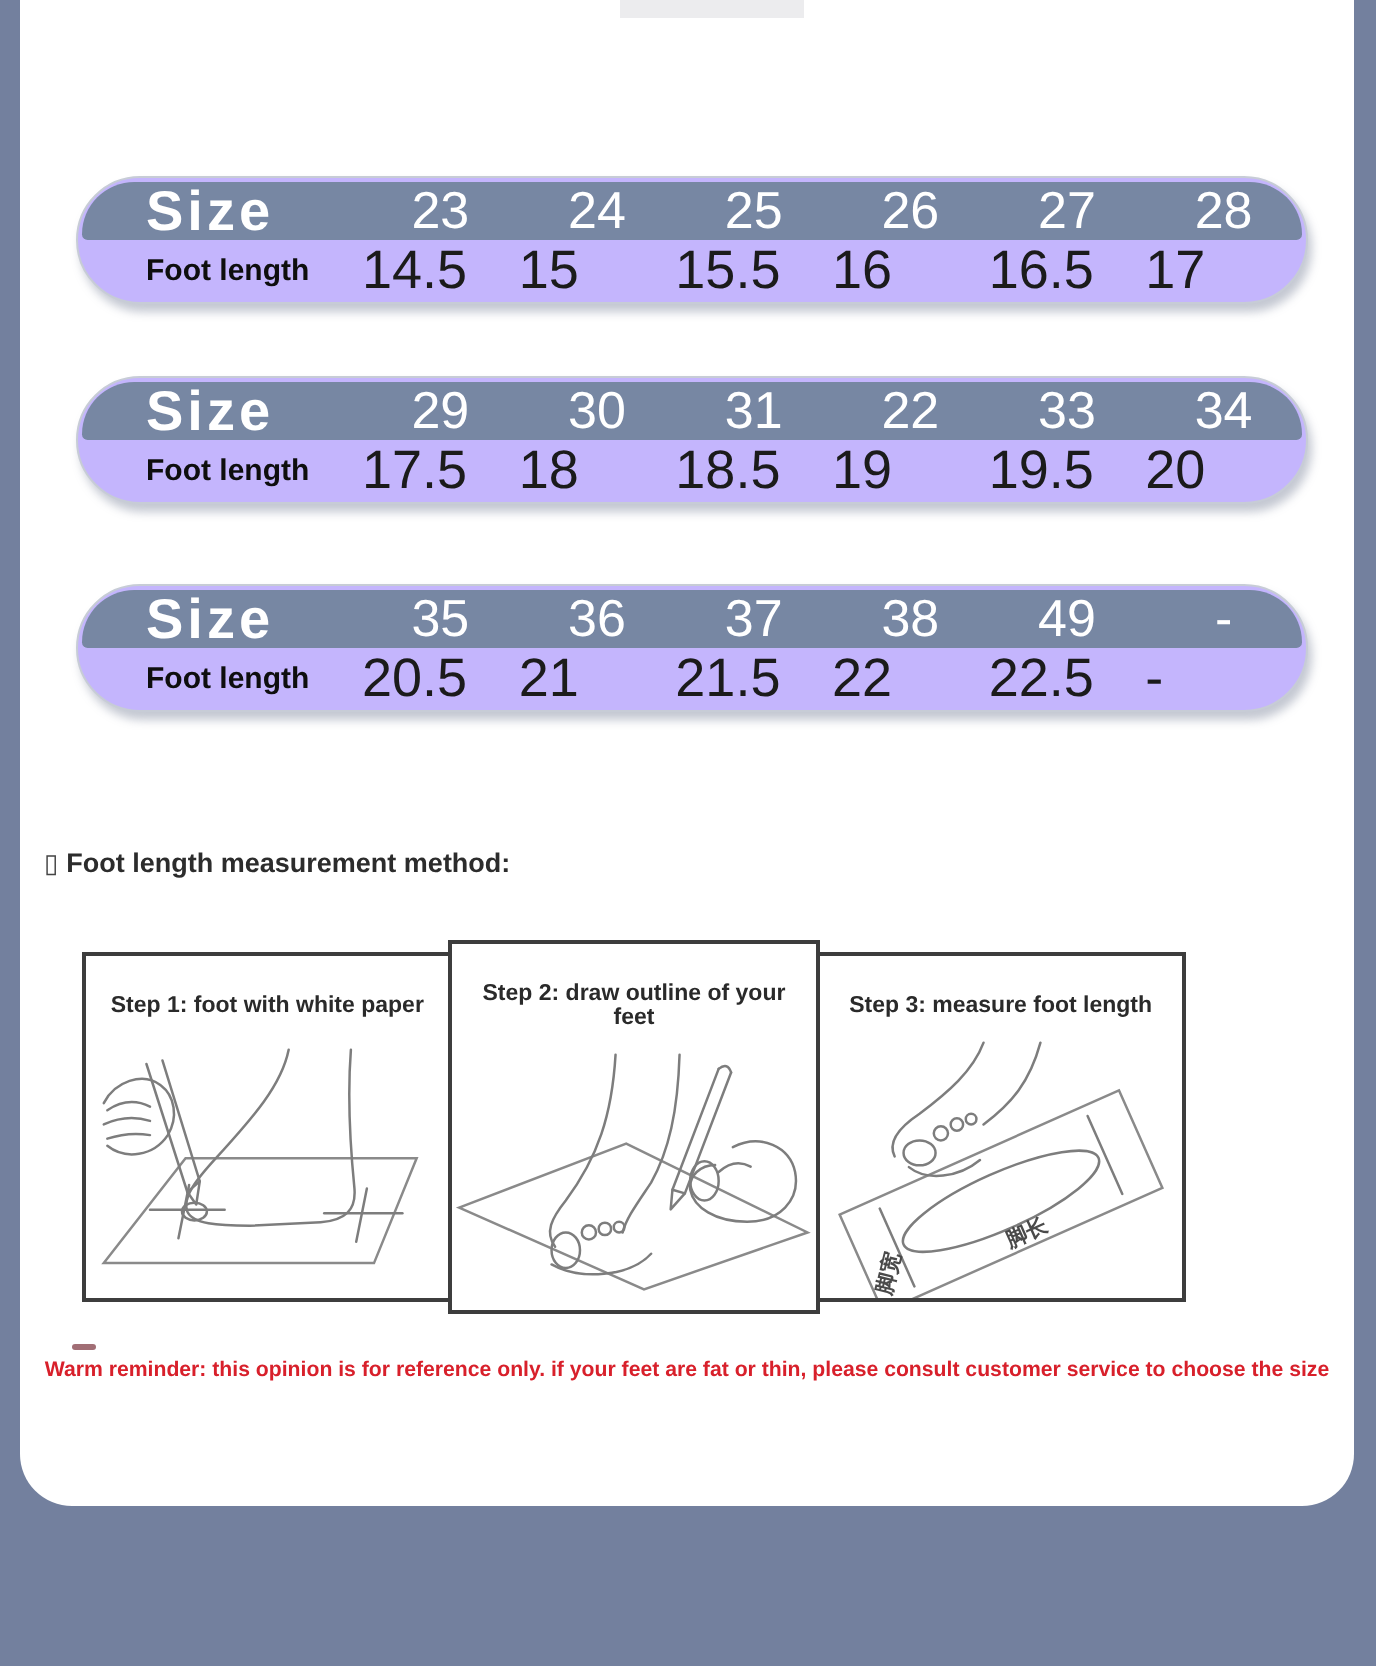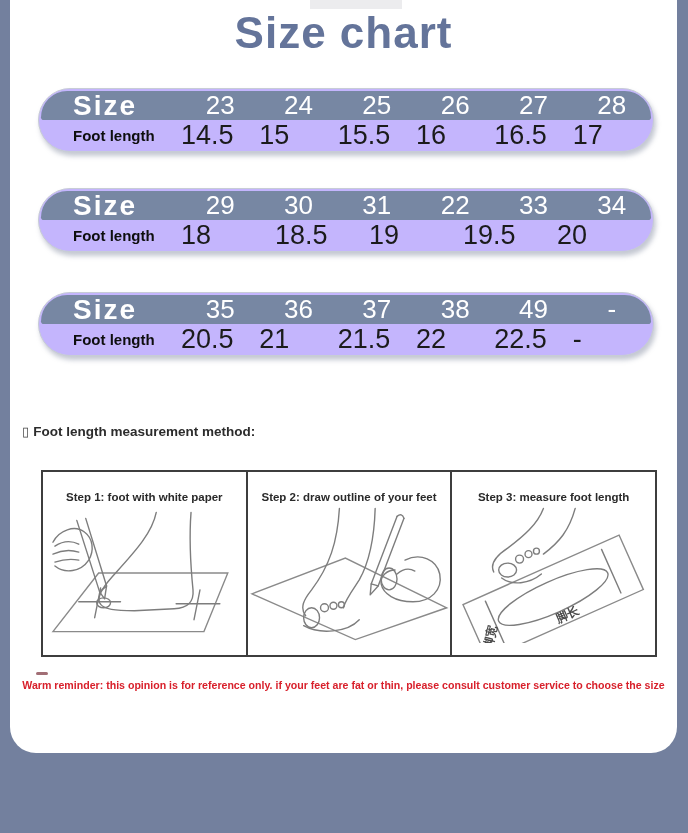"Size chart" div.page-title { html: <div>Size chart</div> -> none }
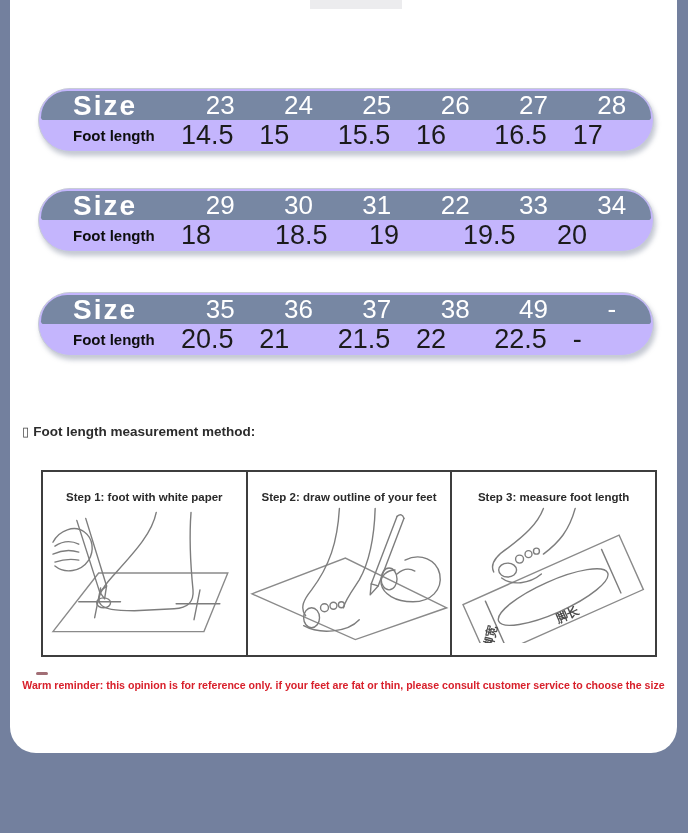"17.5" span.bcell { html: none -> <span>17.5</span> }
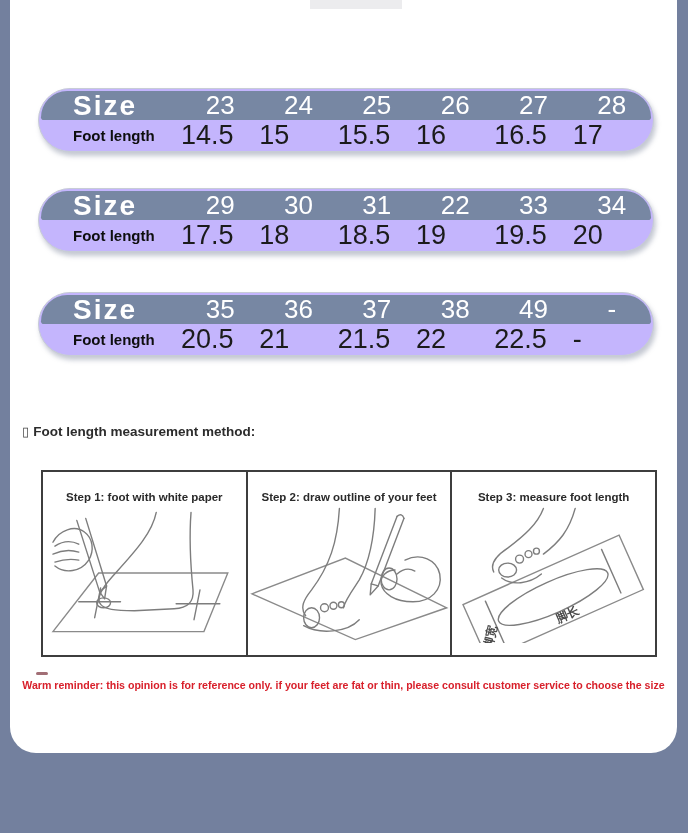"Step 1: foot with white" .steps { align-items: none -> center; width: 616px -> 552px }
